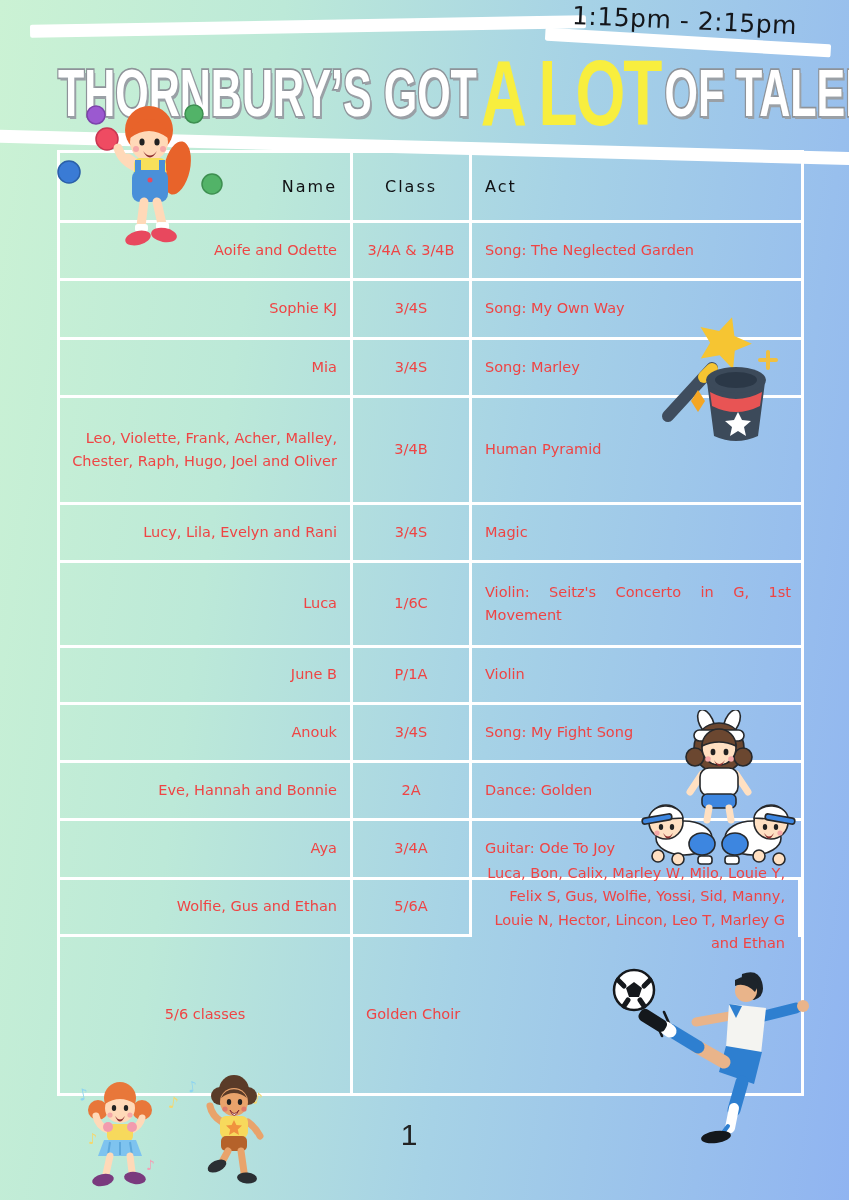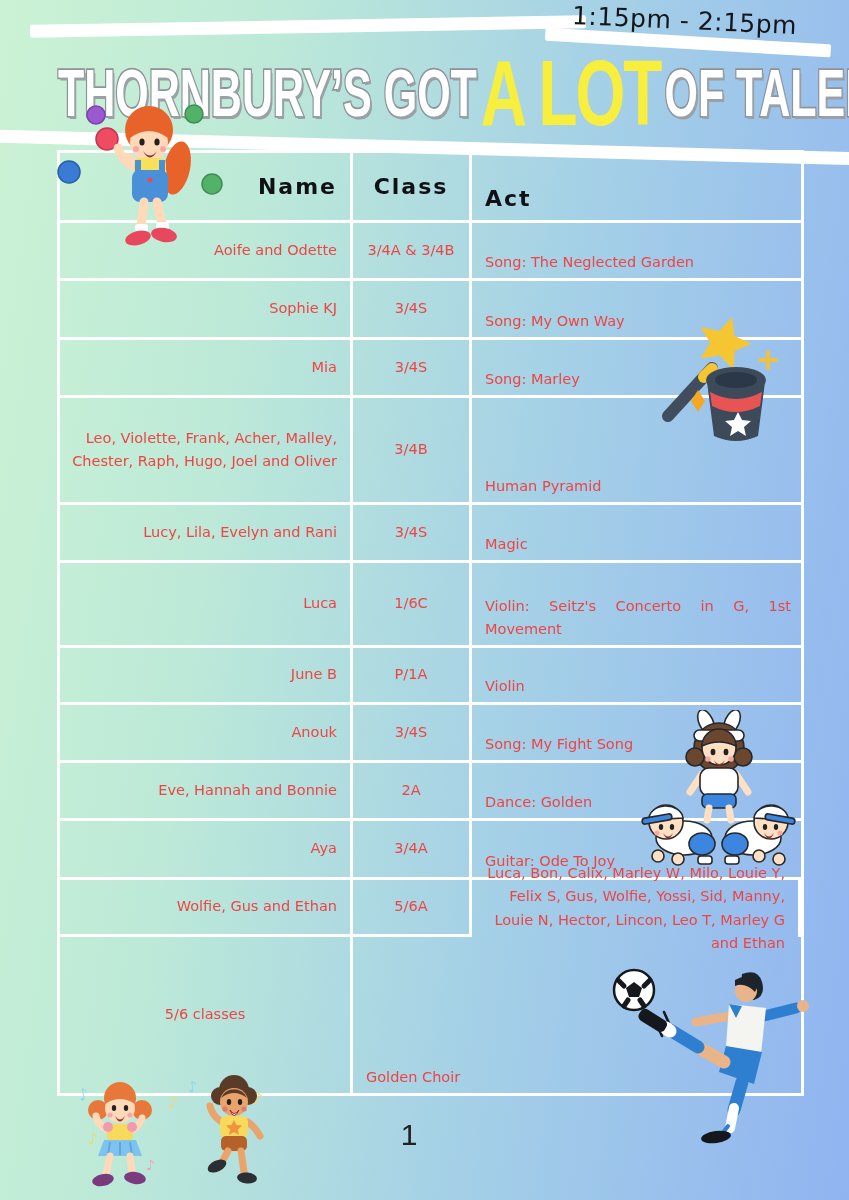"Name" .hdr { font-size: 22px -> 16px; font-weight: 700 -> 400 }
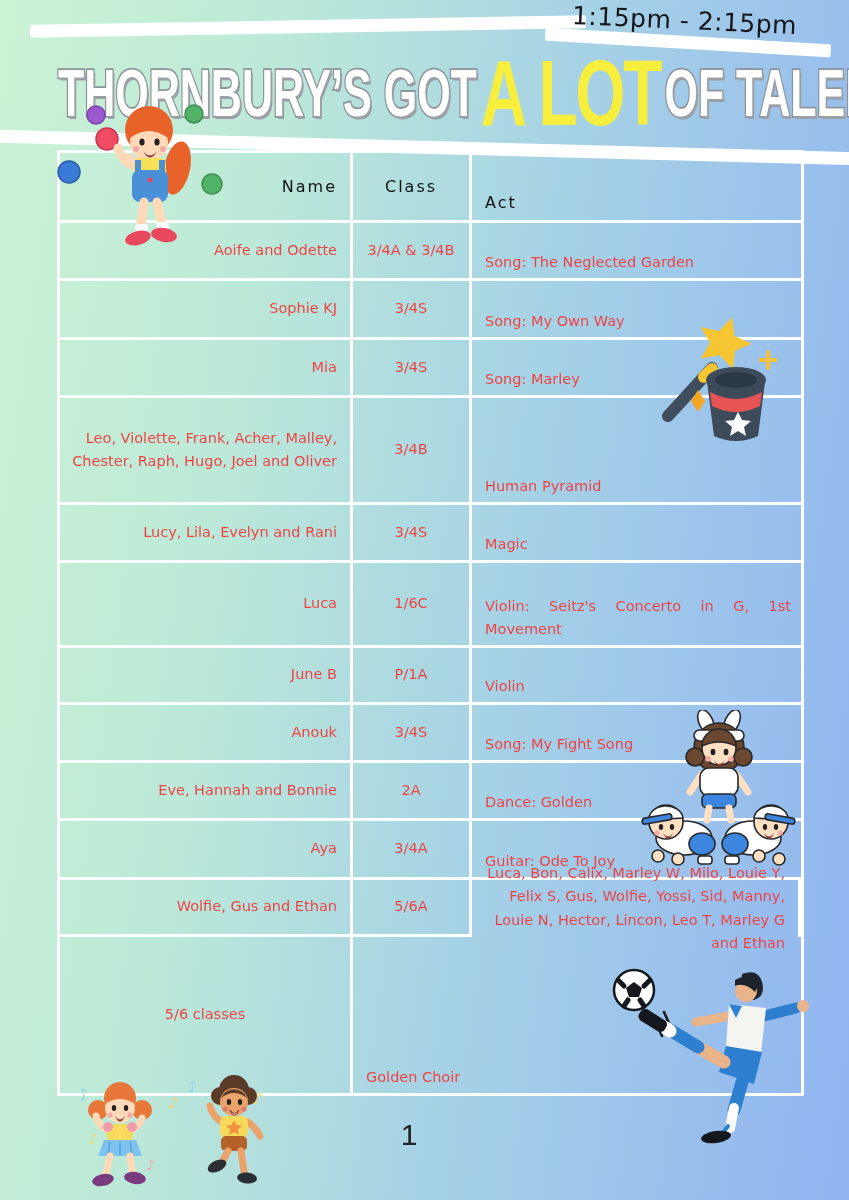"Act" .c-act { align-items: flex-end -> none }
